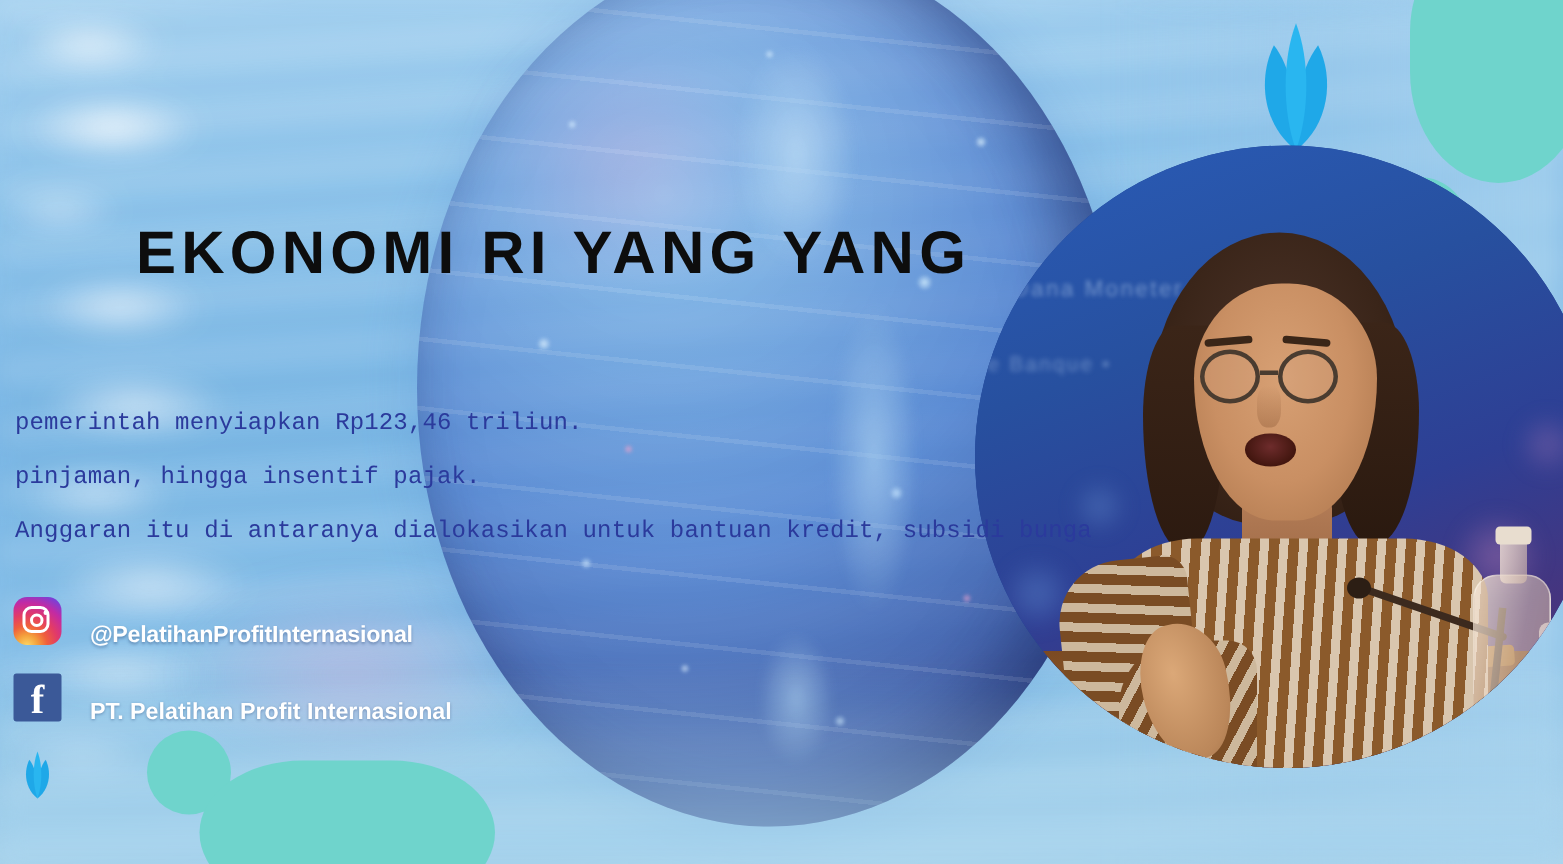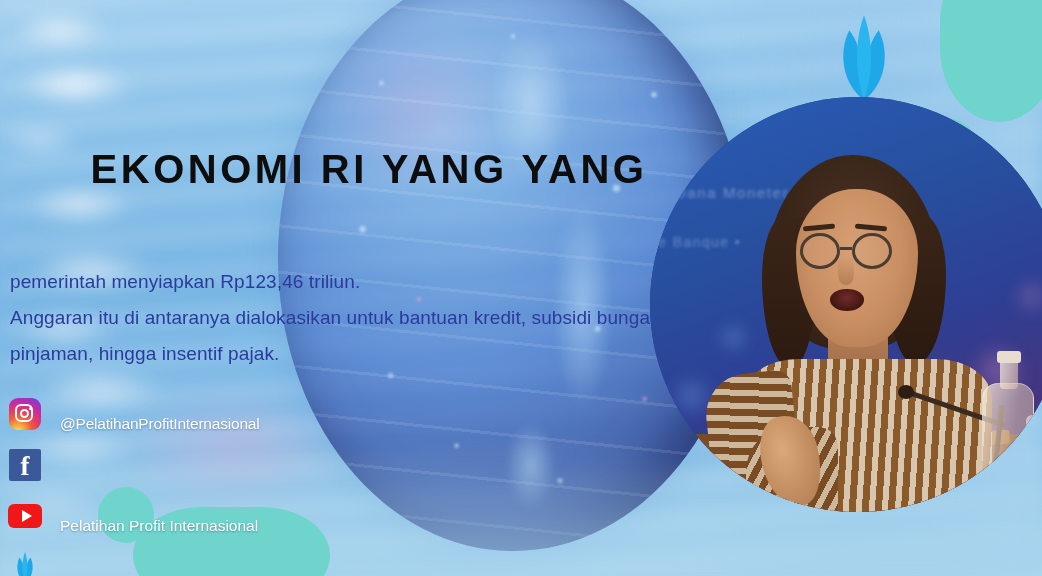"pemerintah menyiapkan Rp123,46 triliun." .body-copy { font-family: Liberation Sans, sans-serif -> Liberation Mono, monospace; font-size: 19px -> 16px }
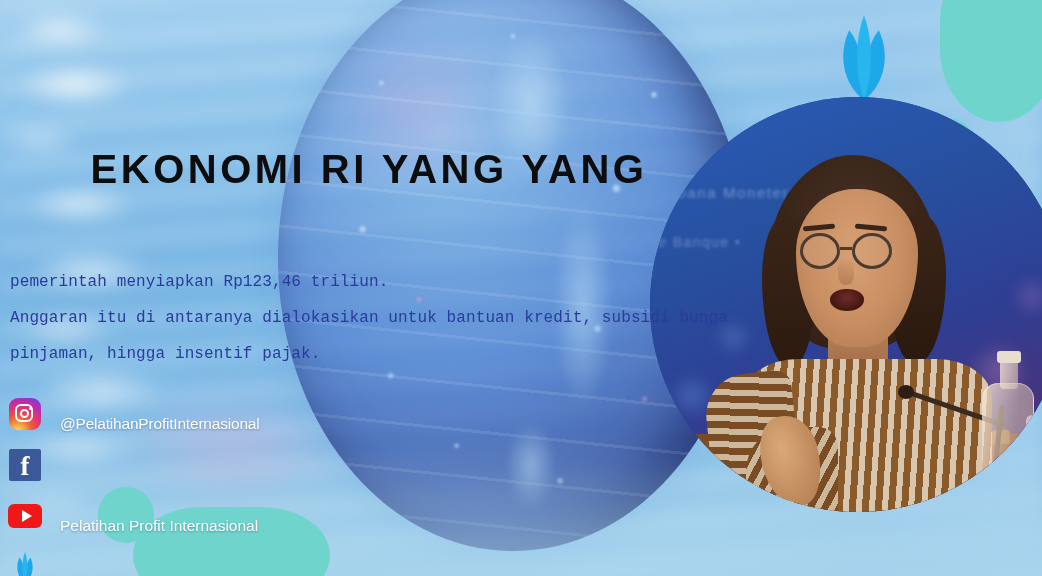"Anggaran itu di antaranya dialokasikan" span.body-line { order: before "pinjaman, hingga insentif pajak." -> after "pinjaman, hingga insentif pajak." }
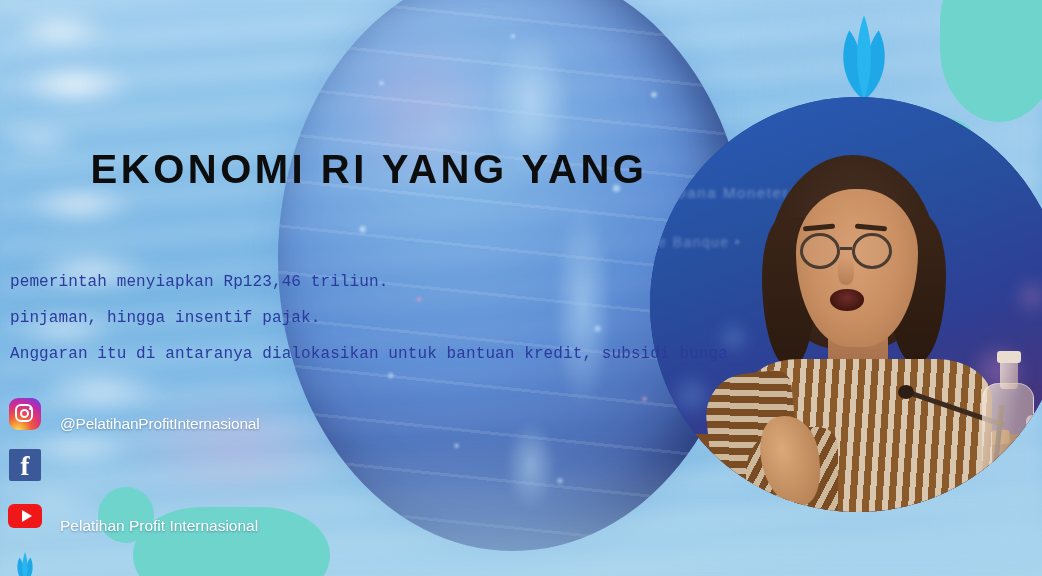"@PelatihanProfitInternasional" .slabel { font-weight: normal -> bold }
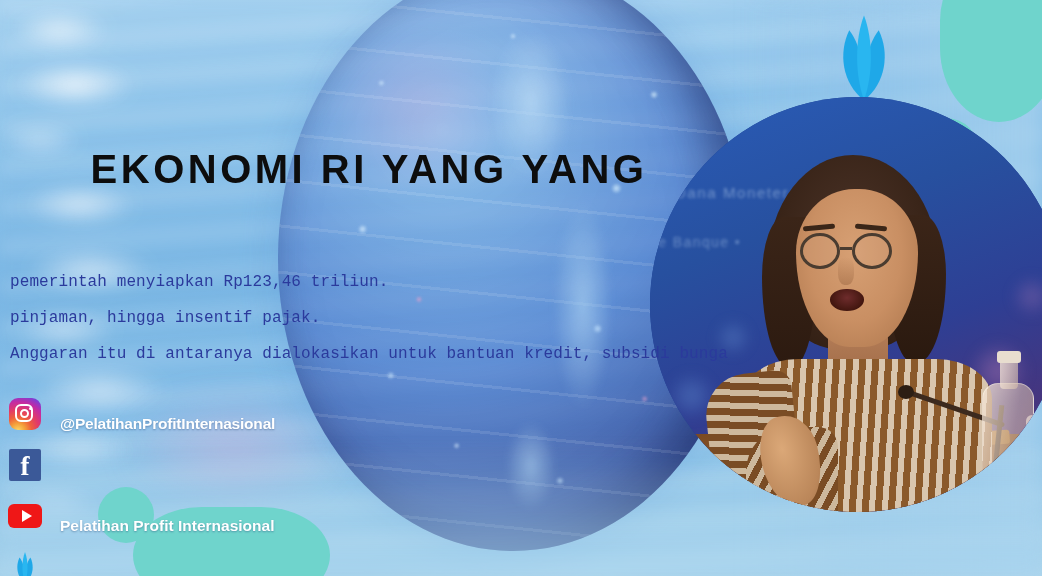"PT. Pelatihan Profit Internasional" div.slabel { html: none -> <div>PT. Pelatihan Profit Internasional</div> }
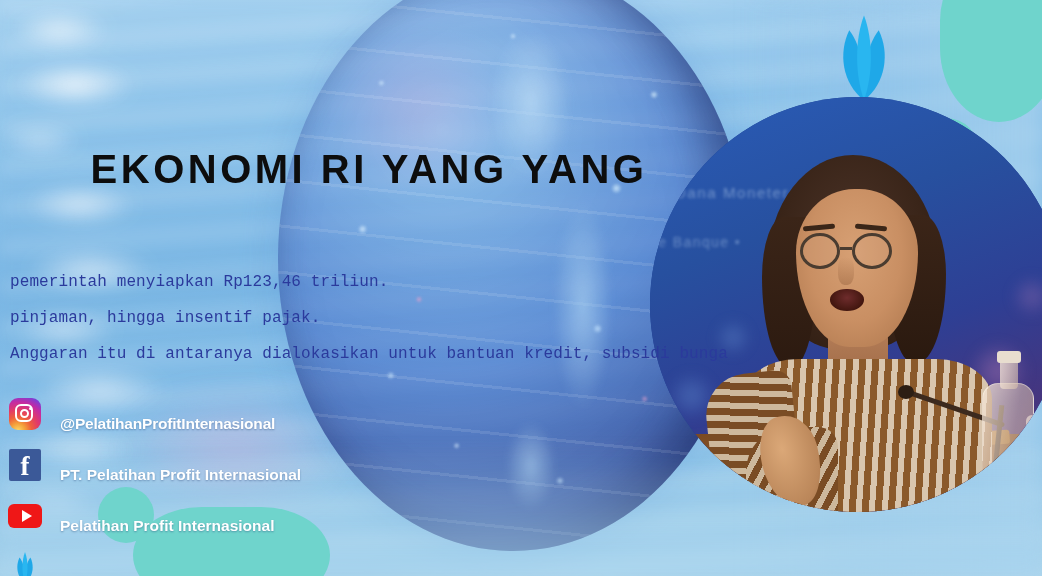"Pelatihan Profit Internasional" div.srow { html: <div> <div> <div> <div></div> </div> </div> <div>Pelatihan Profit Internasional</div> </div> -> none }
